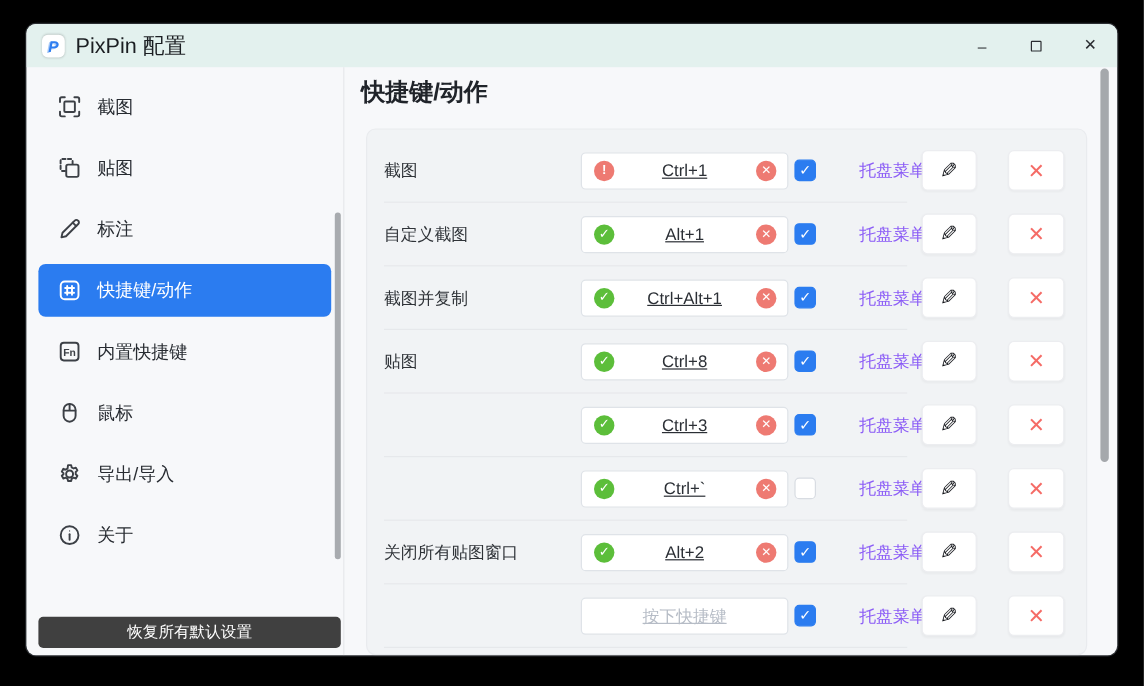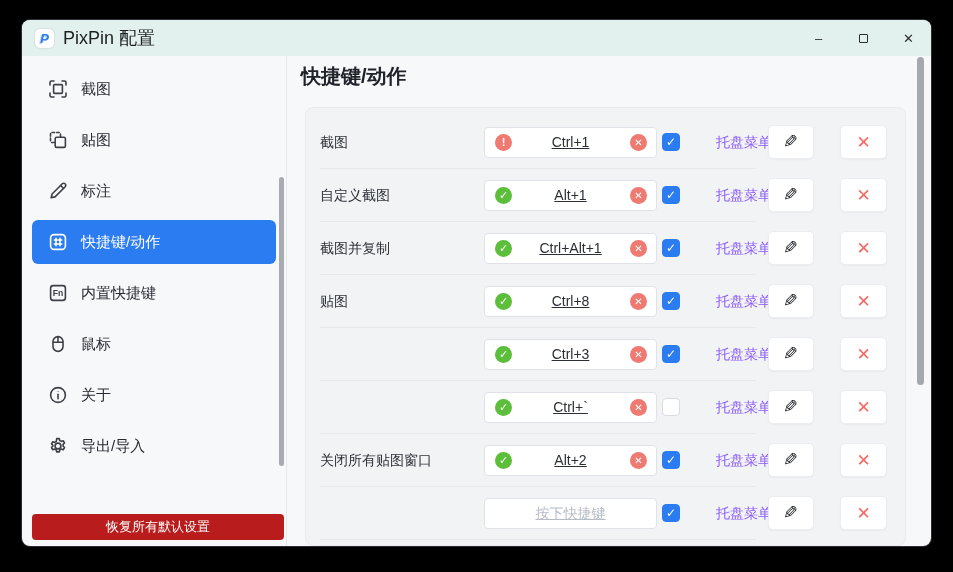"关于" div.side-item { order: before "导出/导入" -> after "导出/导入" }
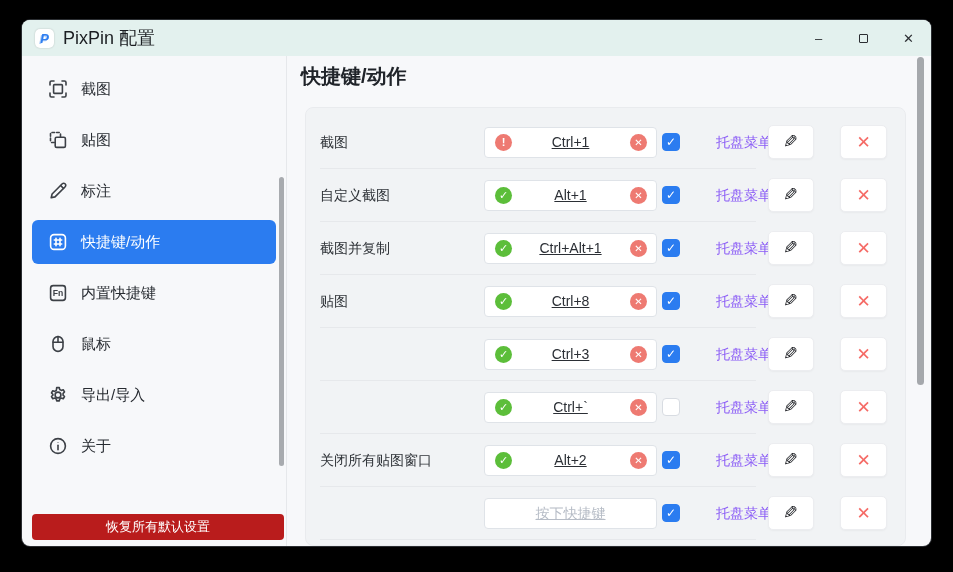"恢复所有默认设置" .reset-btn { background: #b91c1c -> #404040 }
